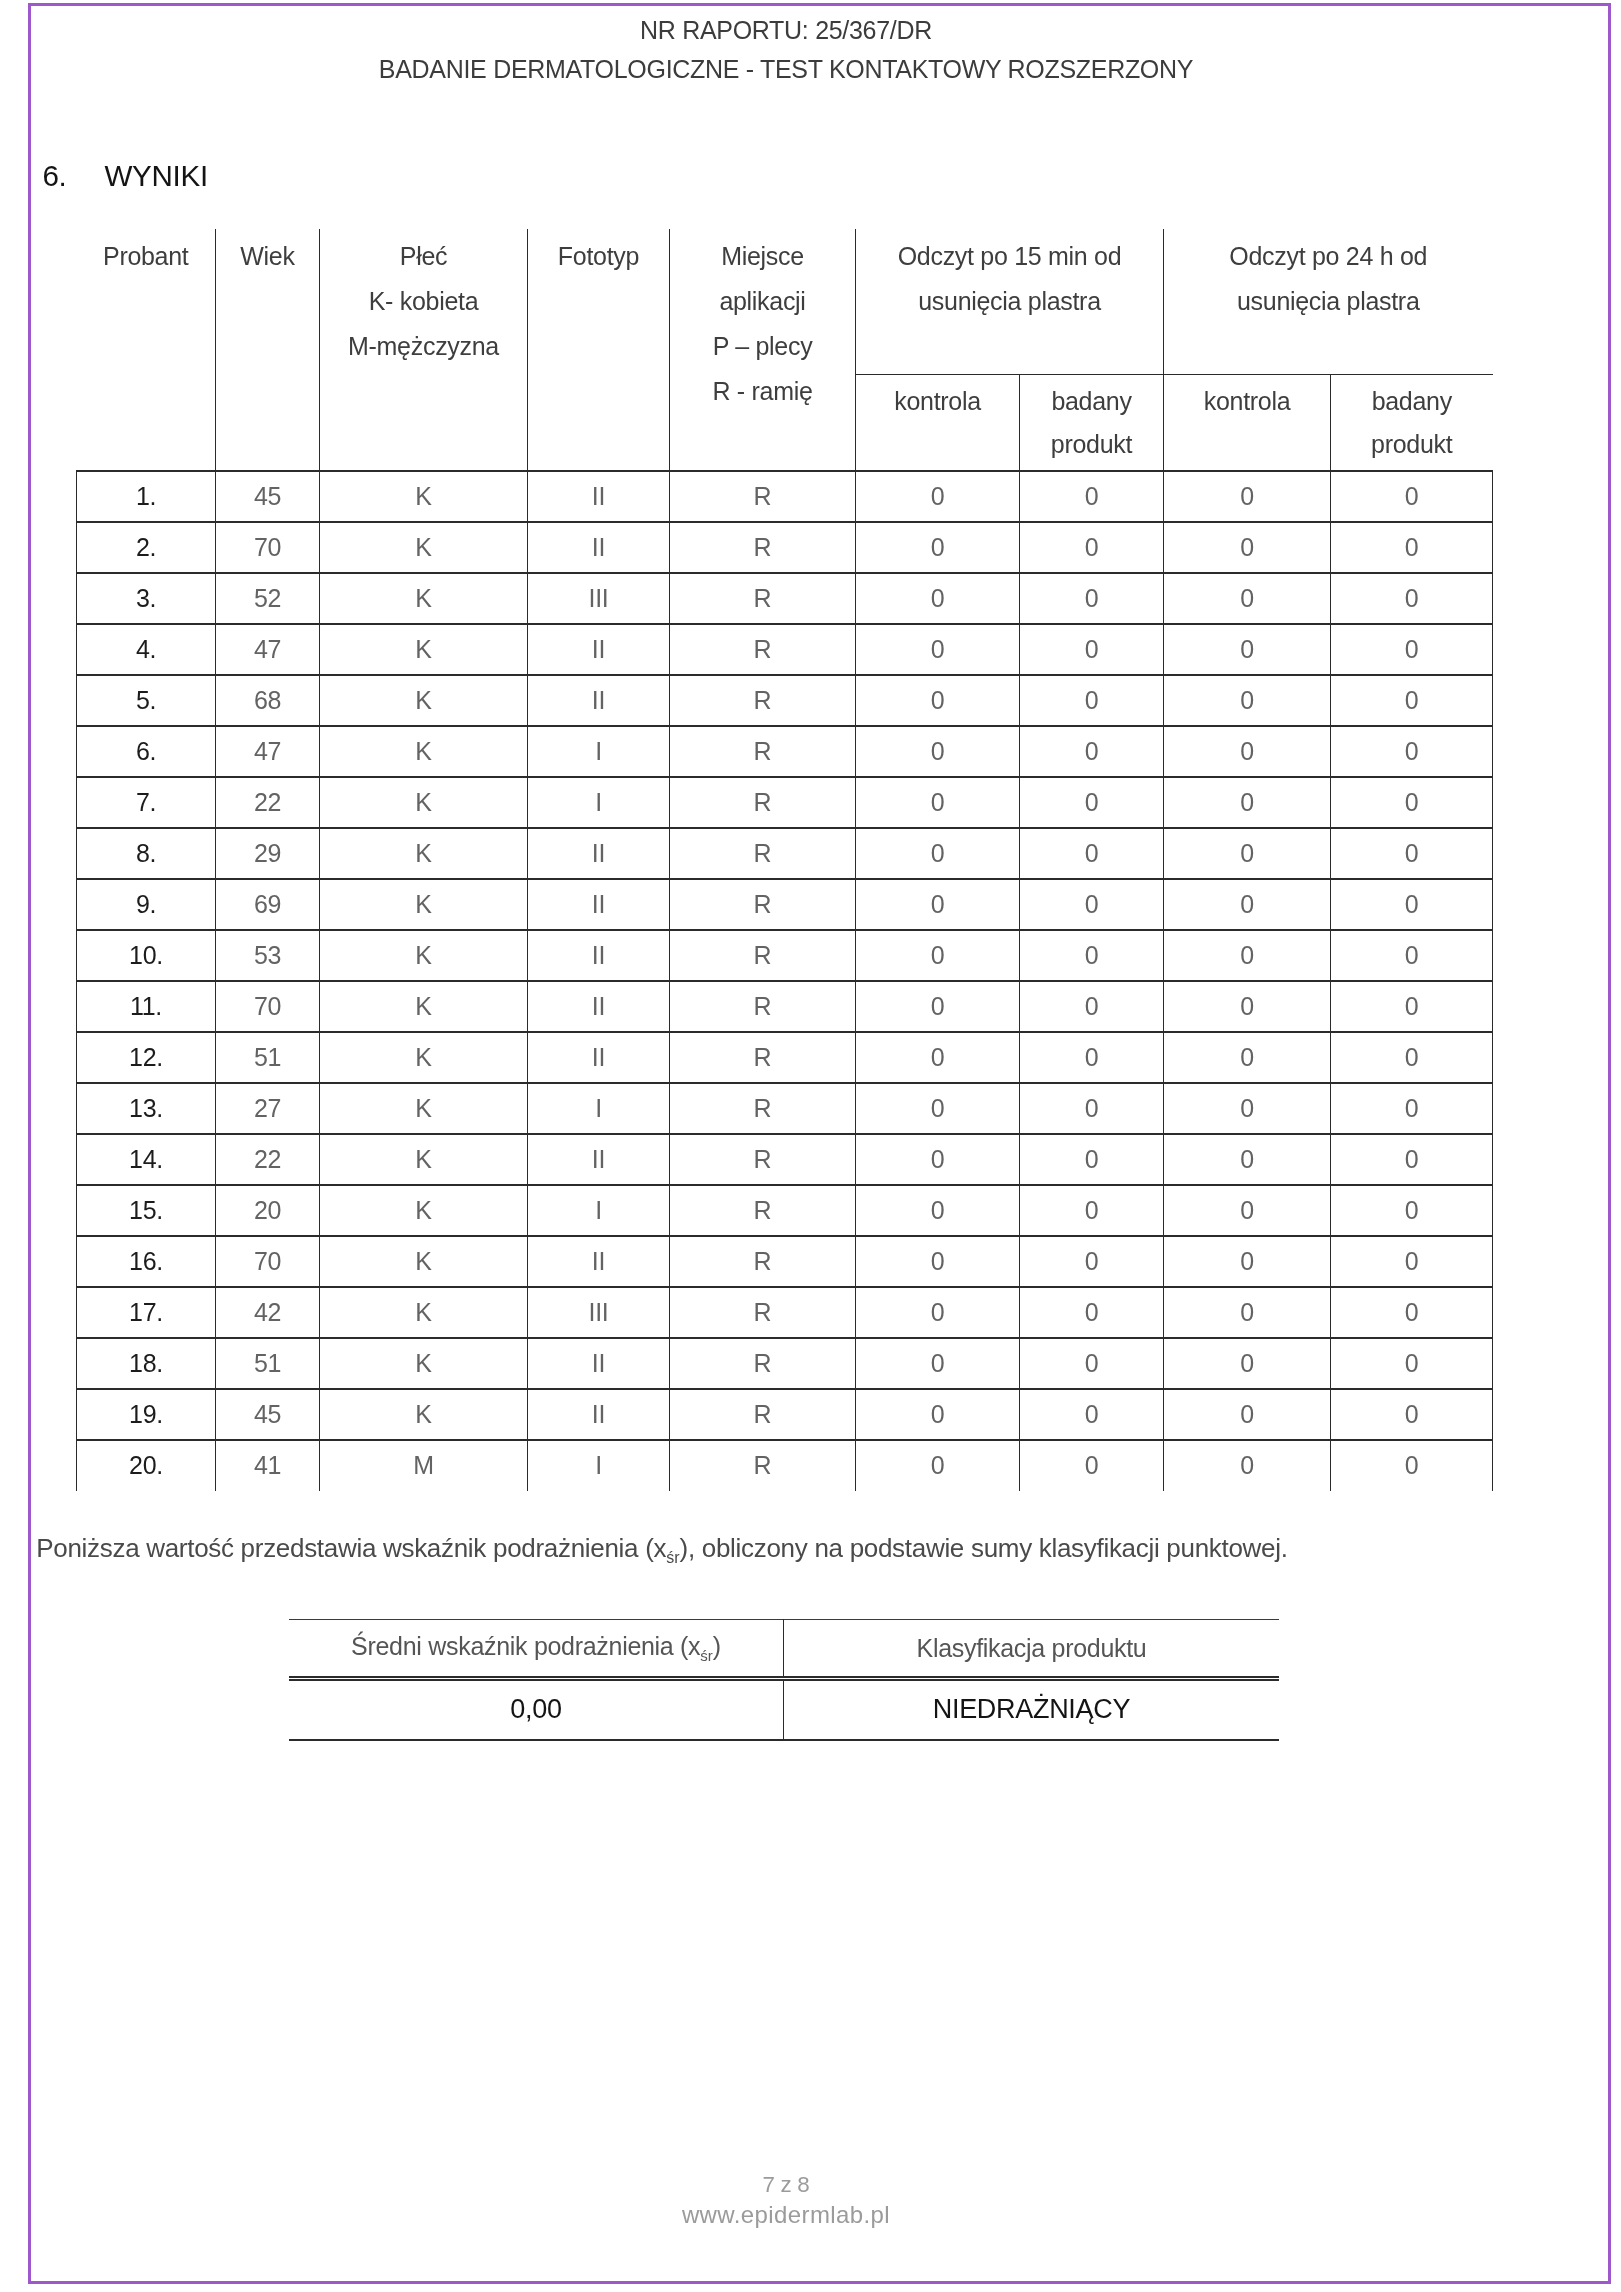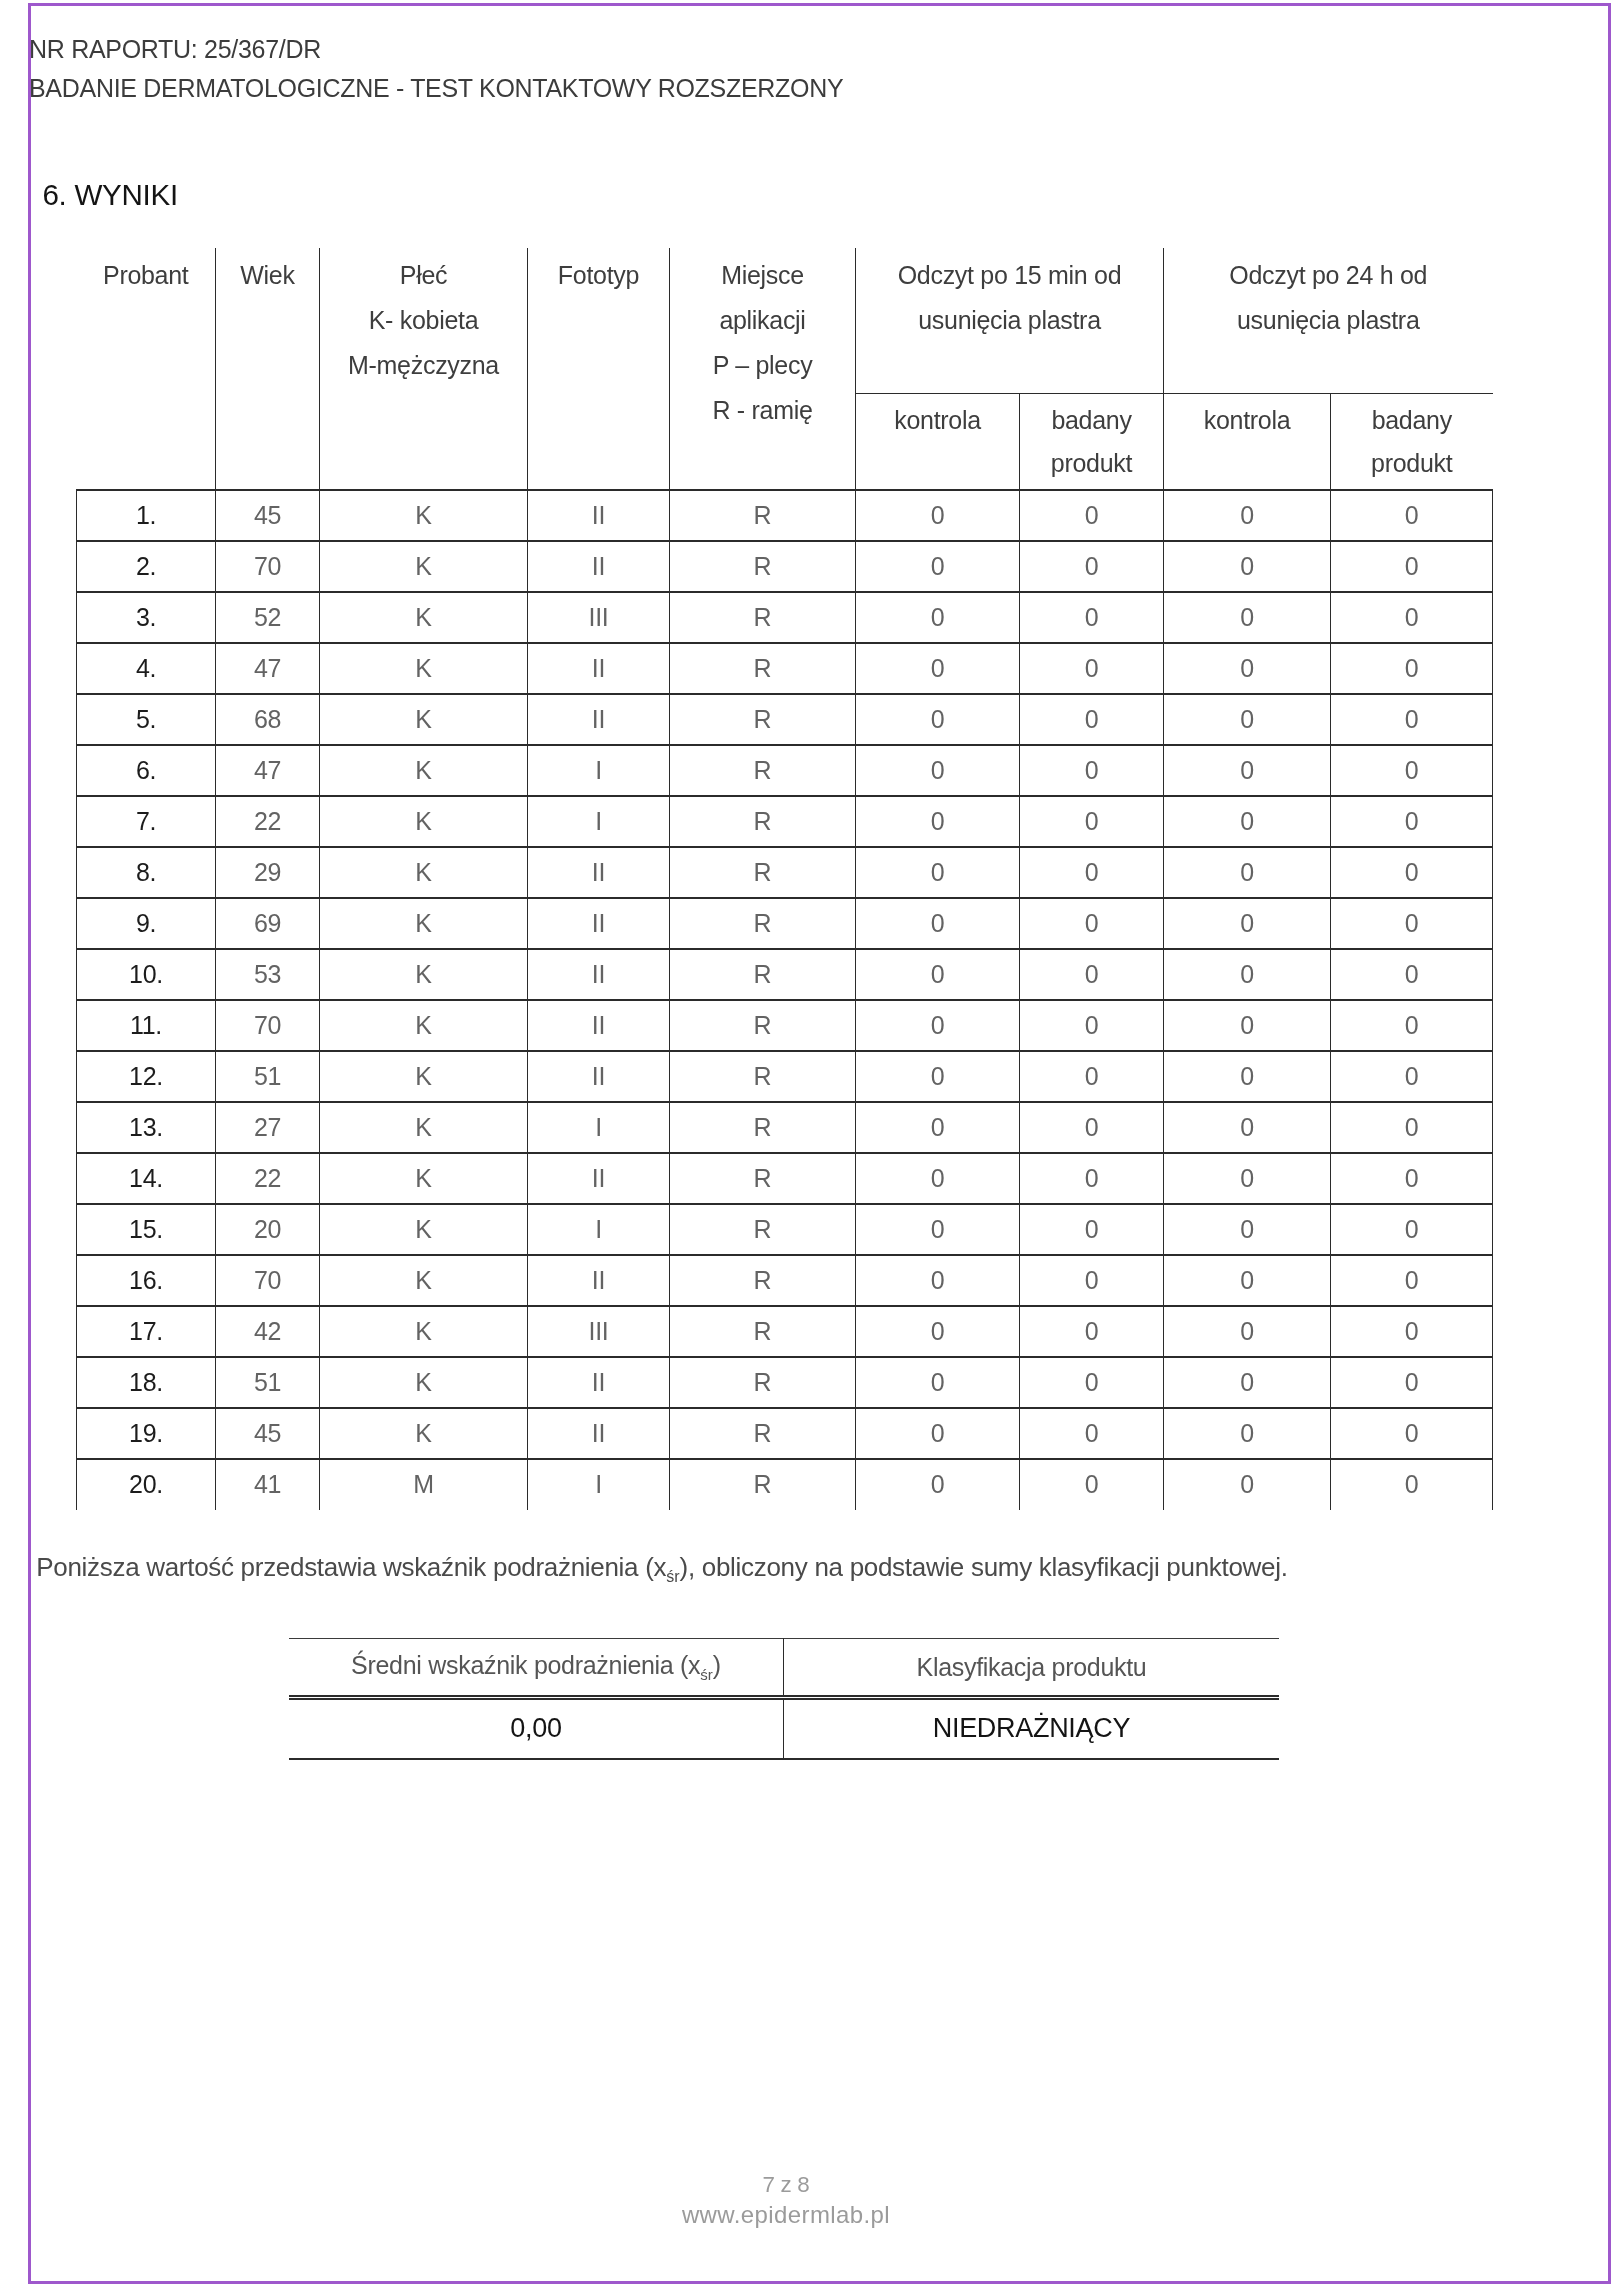"NR RAPORTU: 25/367/DR" .doc-header { padding-top: 35px -> 16px; text-align: left -> center }
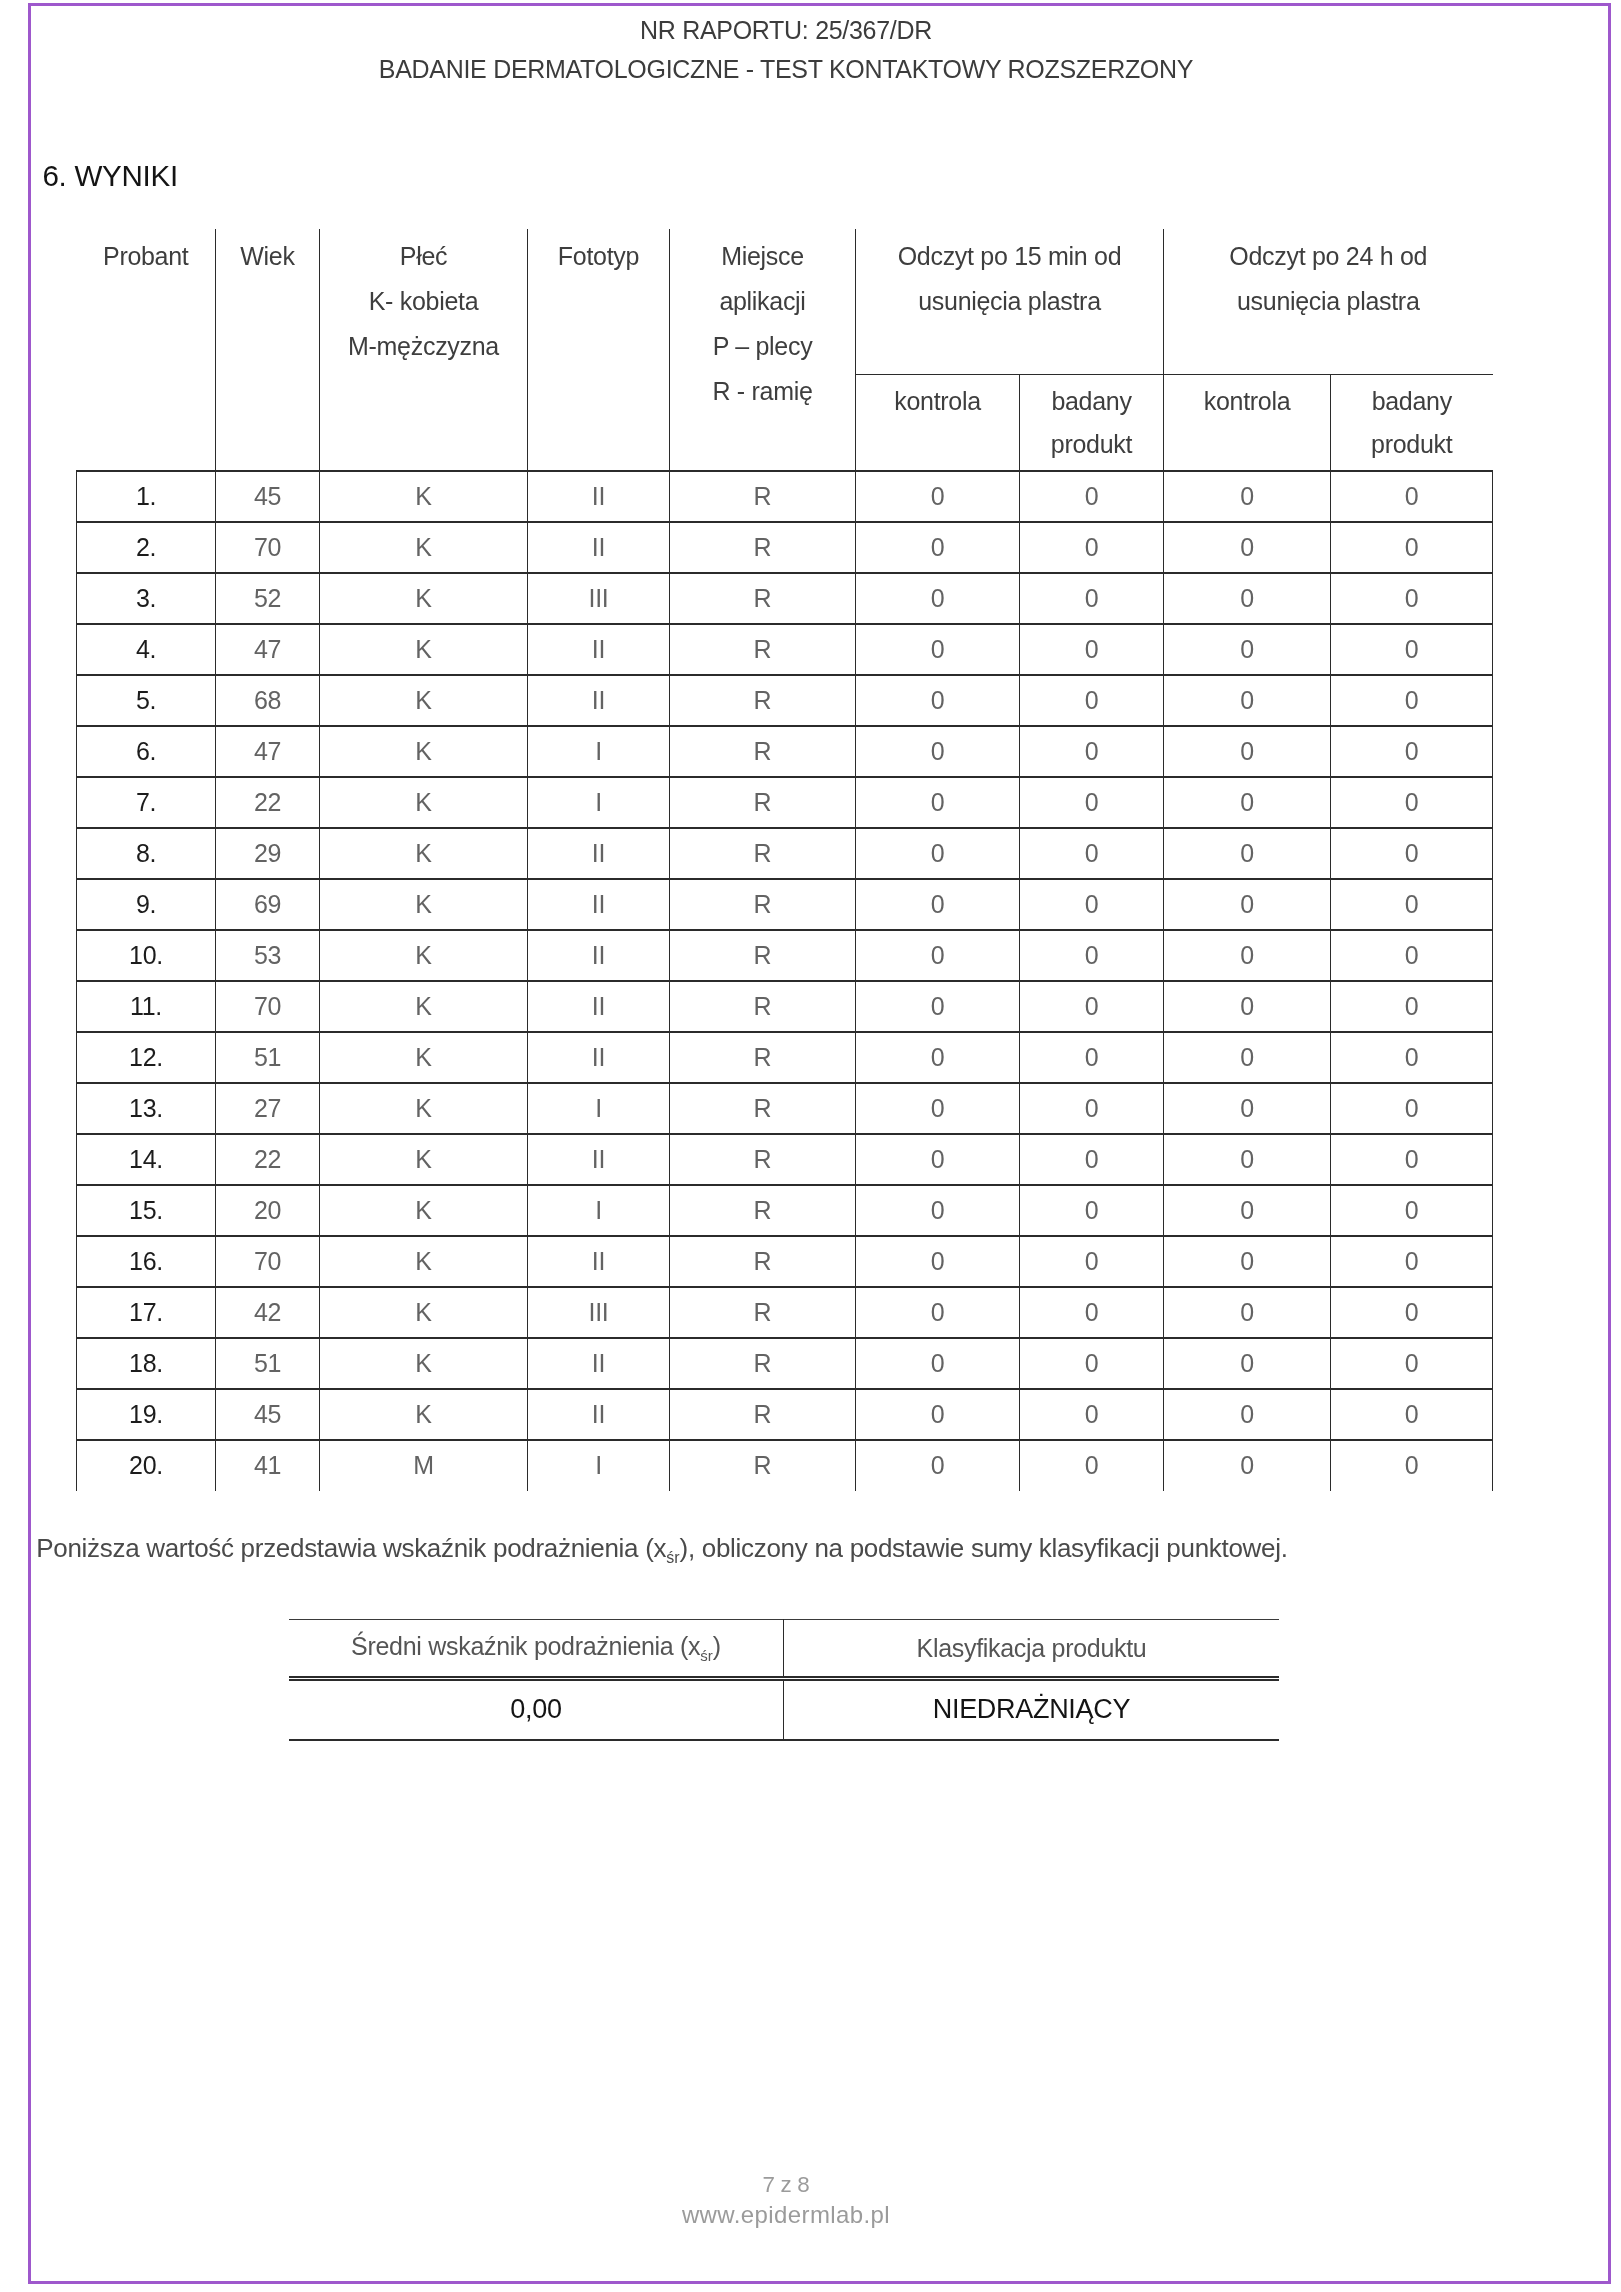"WYNIKI" .section-heading .ttl { margin-left: none -> 30px }
